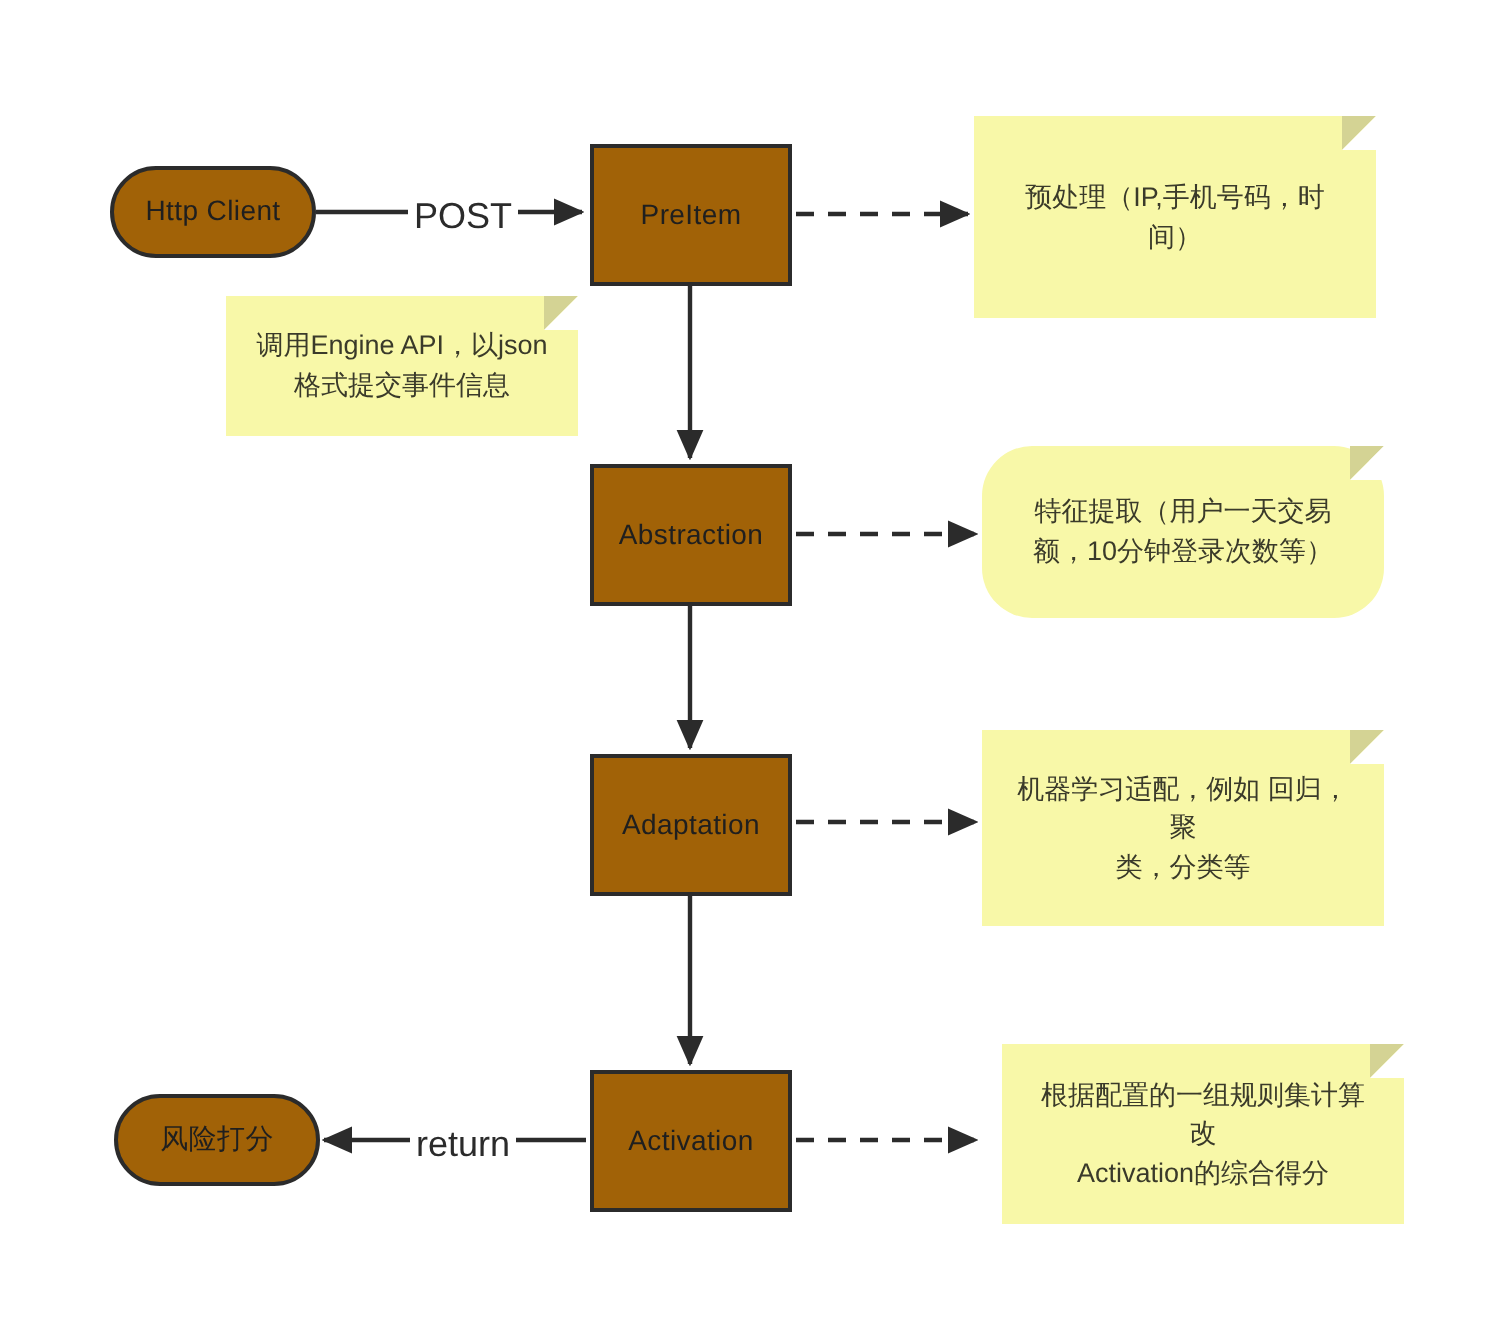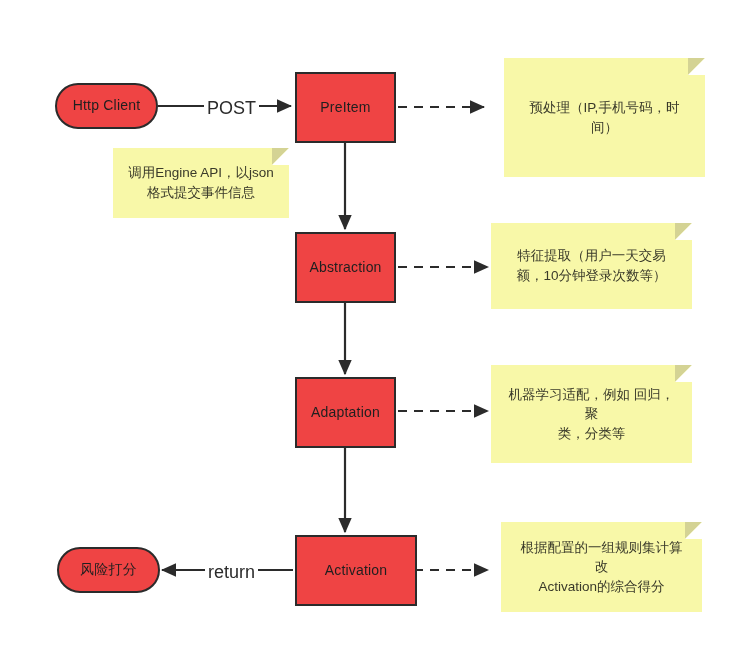"Http Client" .node { background: #ef4444 -> #a16207 }
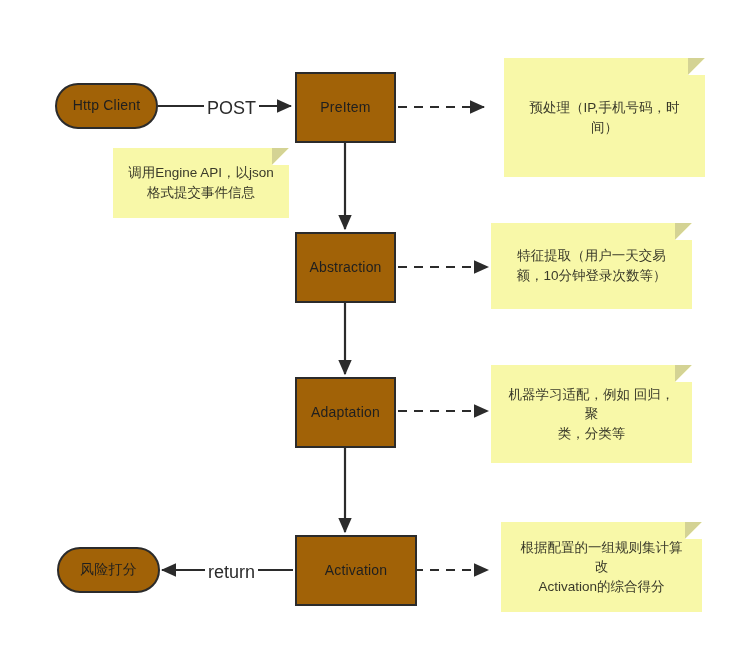"预处理（IP,手机号码，时间）" div.note { height: 119px -> 101px; left: 504px -> 487px }
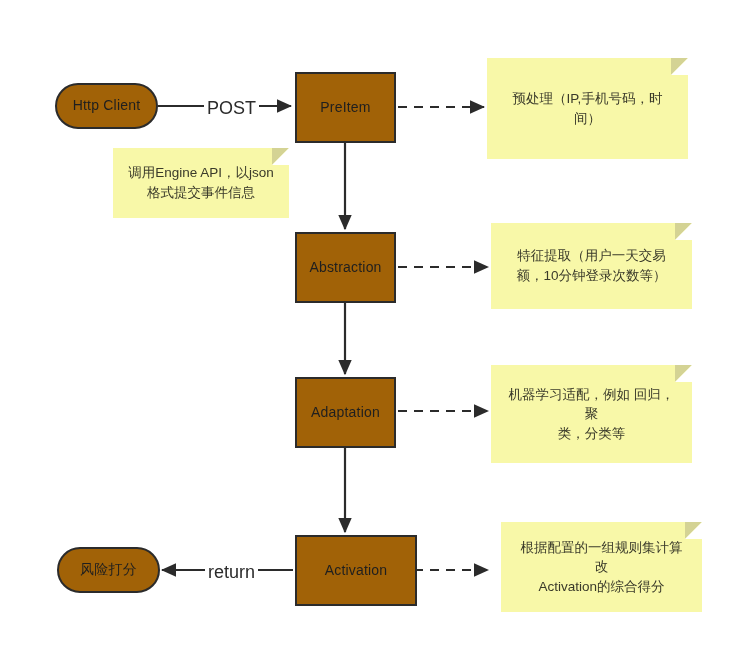"特征提取（用户一天交易" div.note { border-radius: none -> 25px }
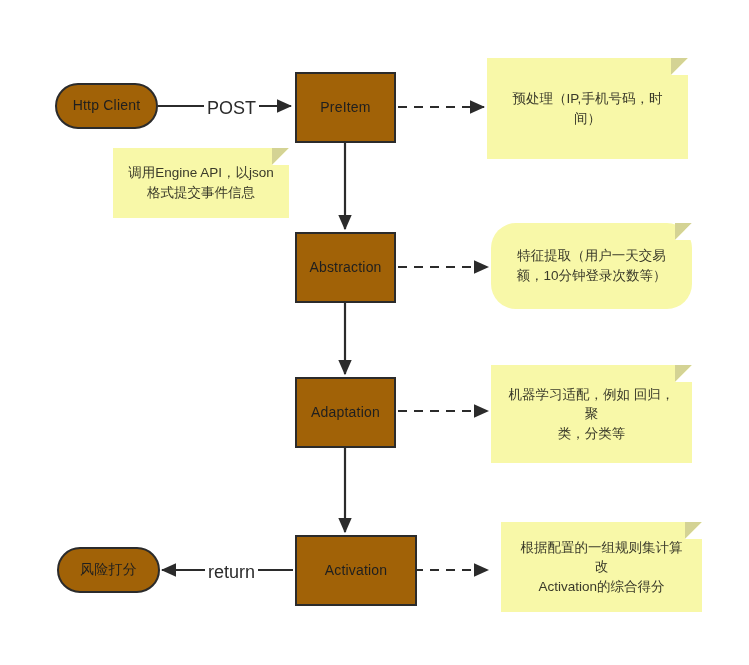"Activation" div.node { width: 122px -> 101px }
